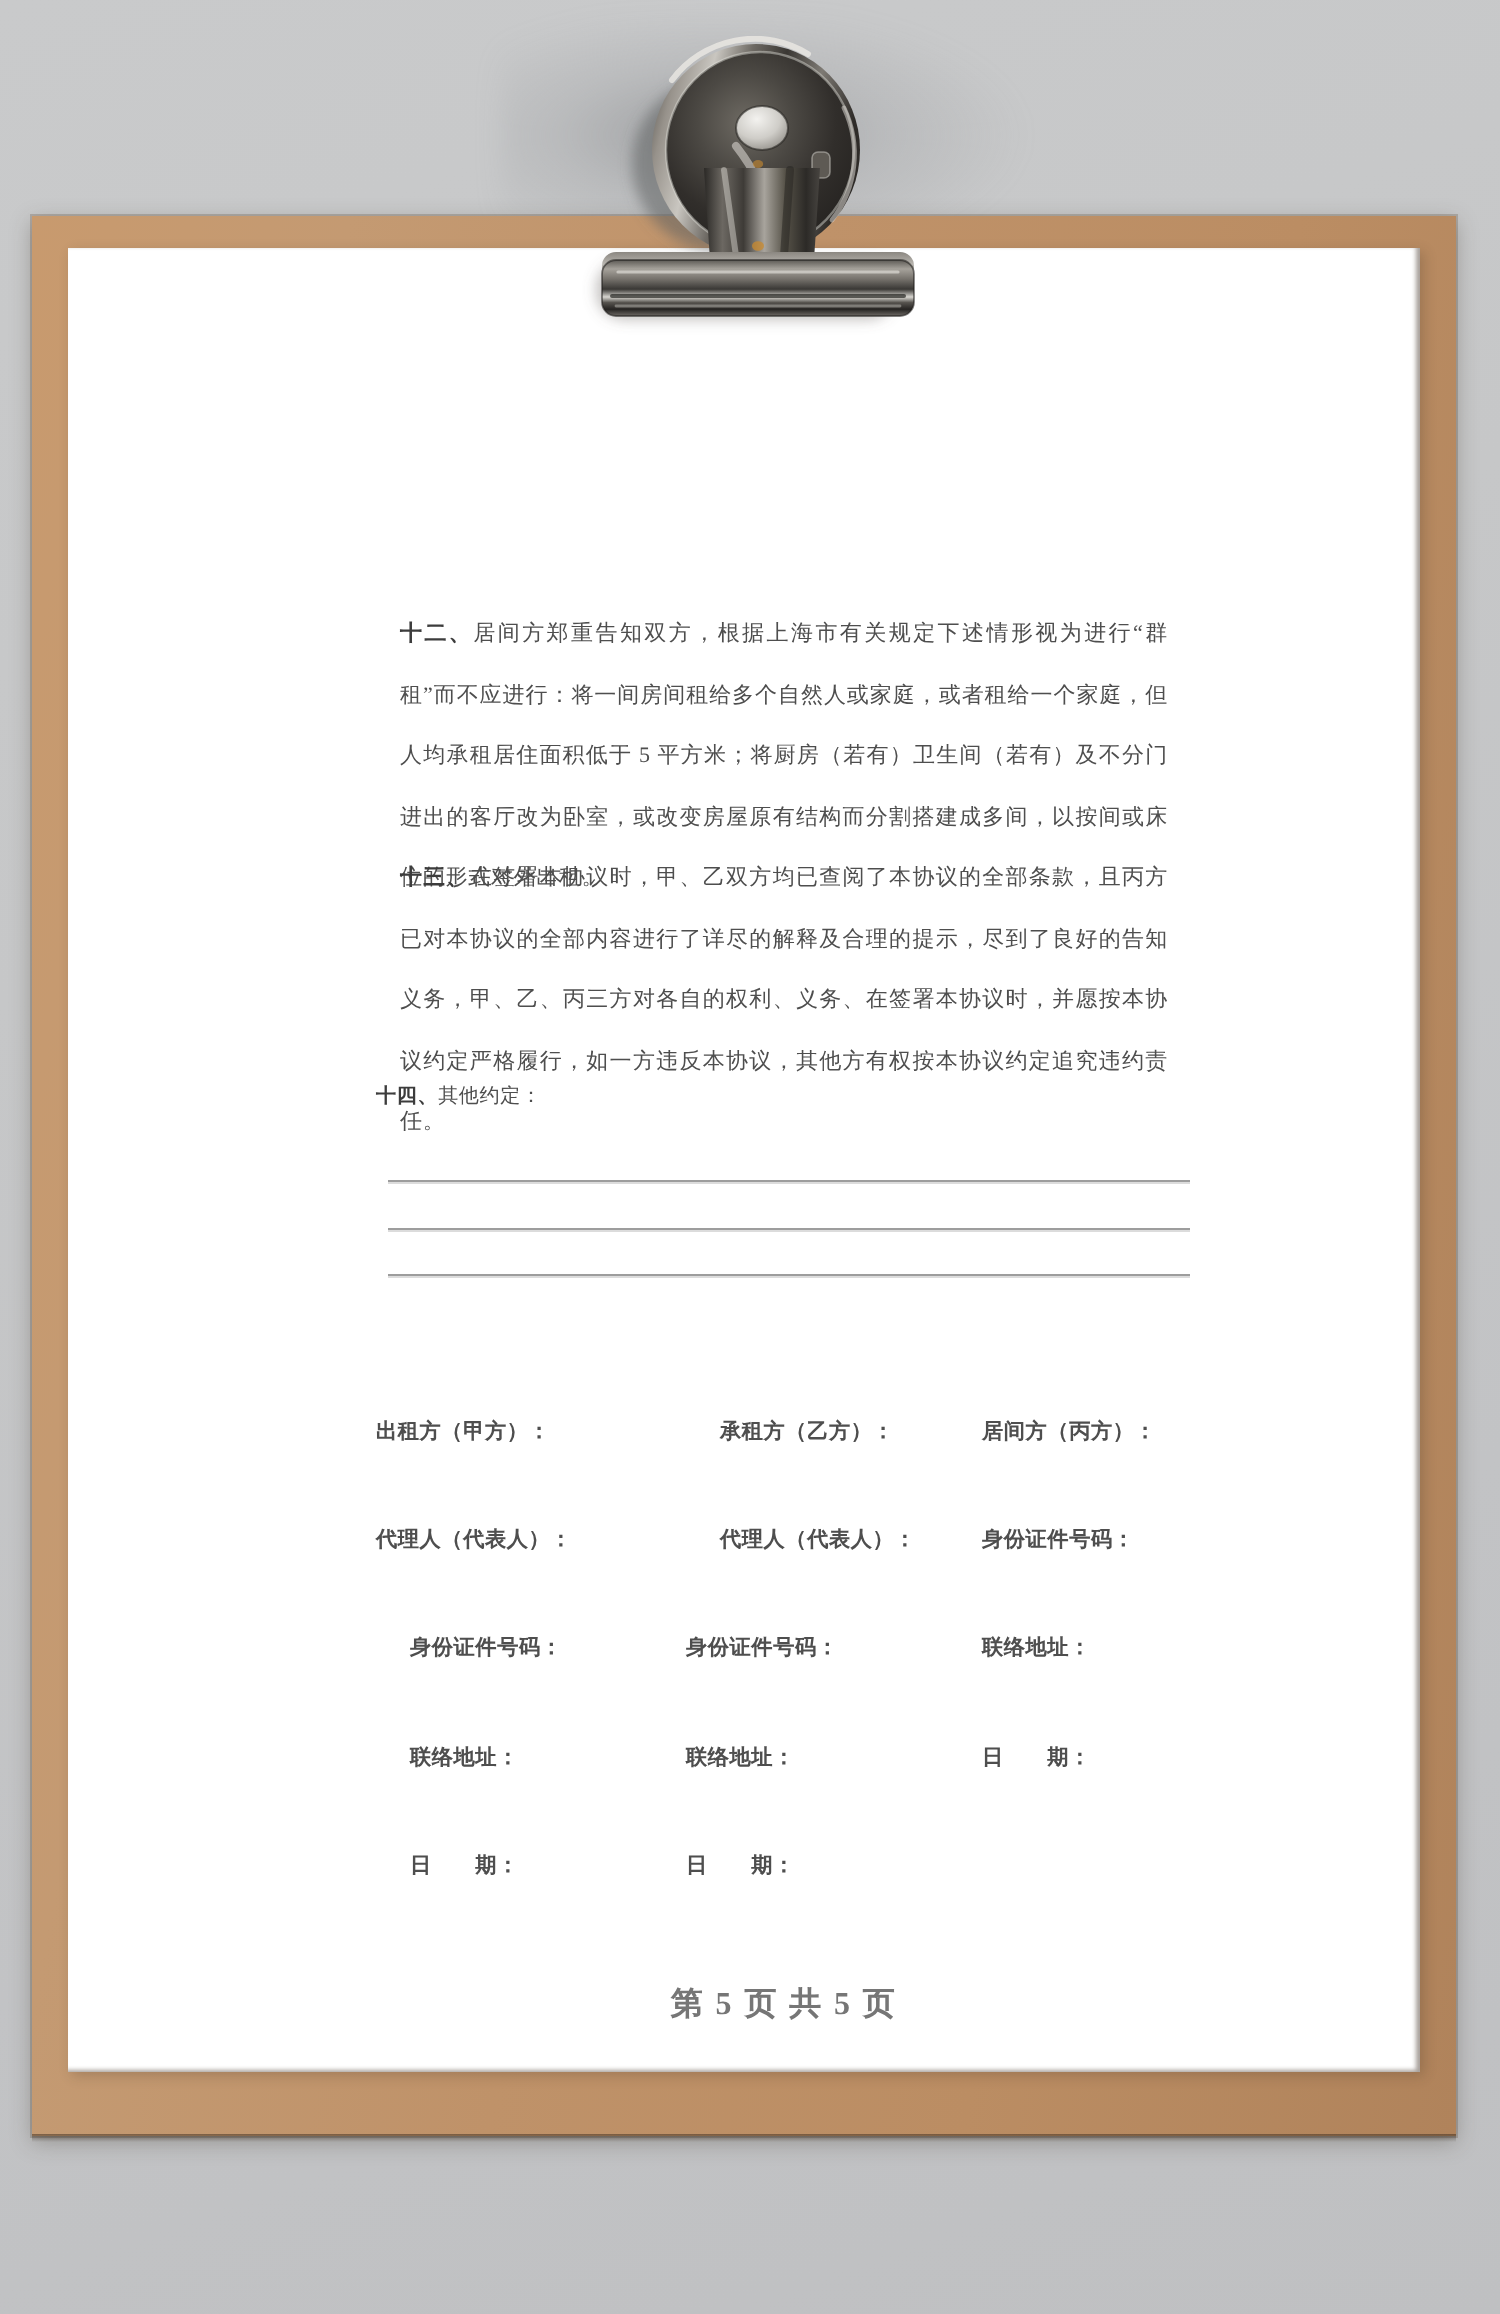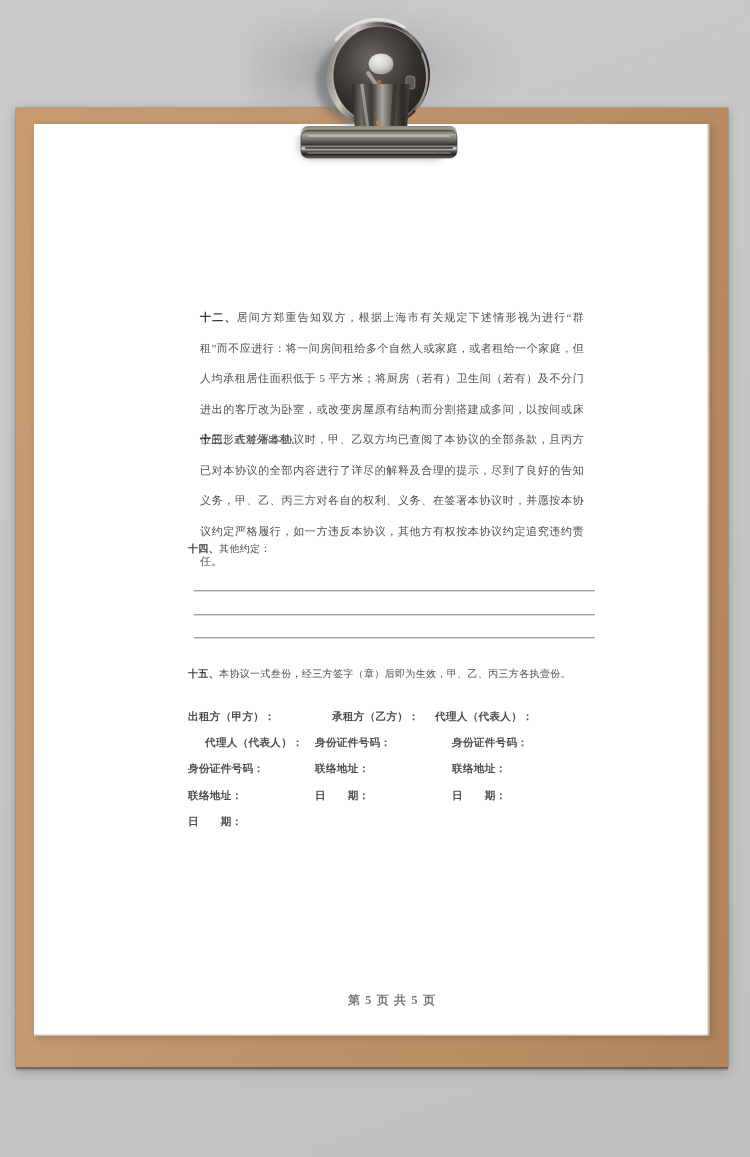"十五、本协议一式叁份，经三方签字（章）后即为生效，甲、乙、丙三方各执壹份。" div.doc { html: <div> <p><span>十五、</span><span>本协议一式叁份，经三方签字（章）后即为生效，甲、乙、丙三方各执壹份。</span></p> </div> -> none }
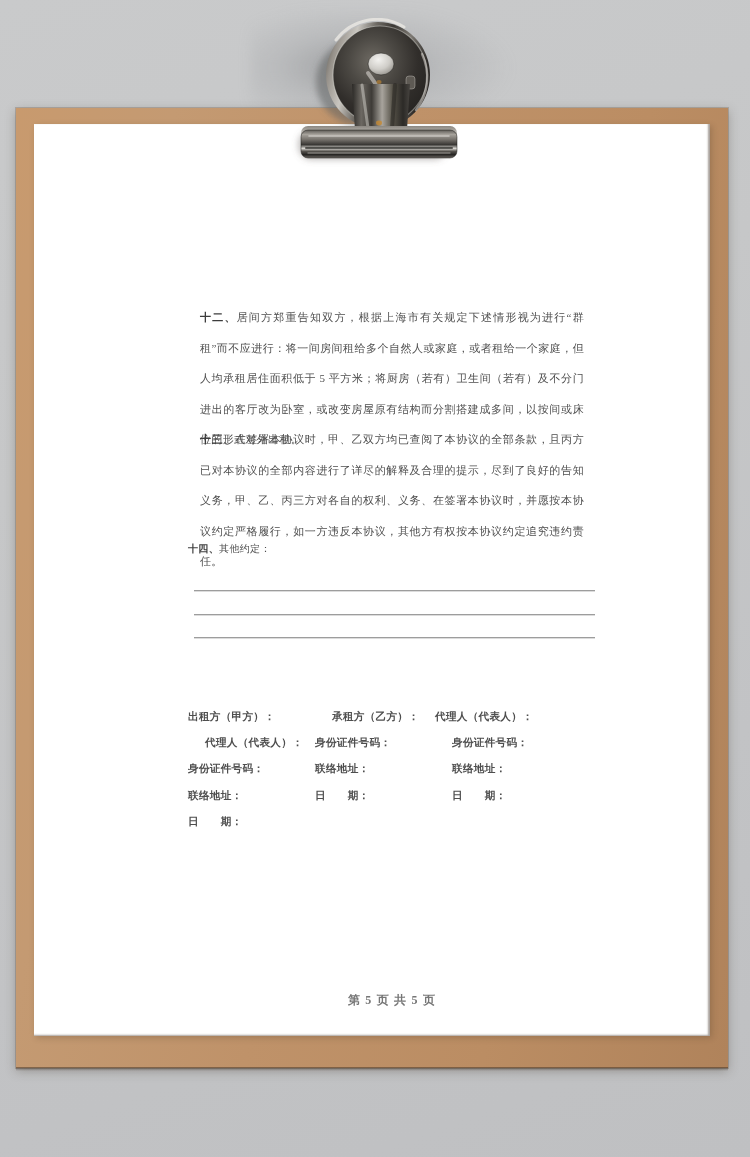"出租方（甲方）：" .sig-block { gap: none -> 28px }
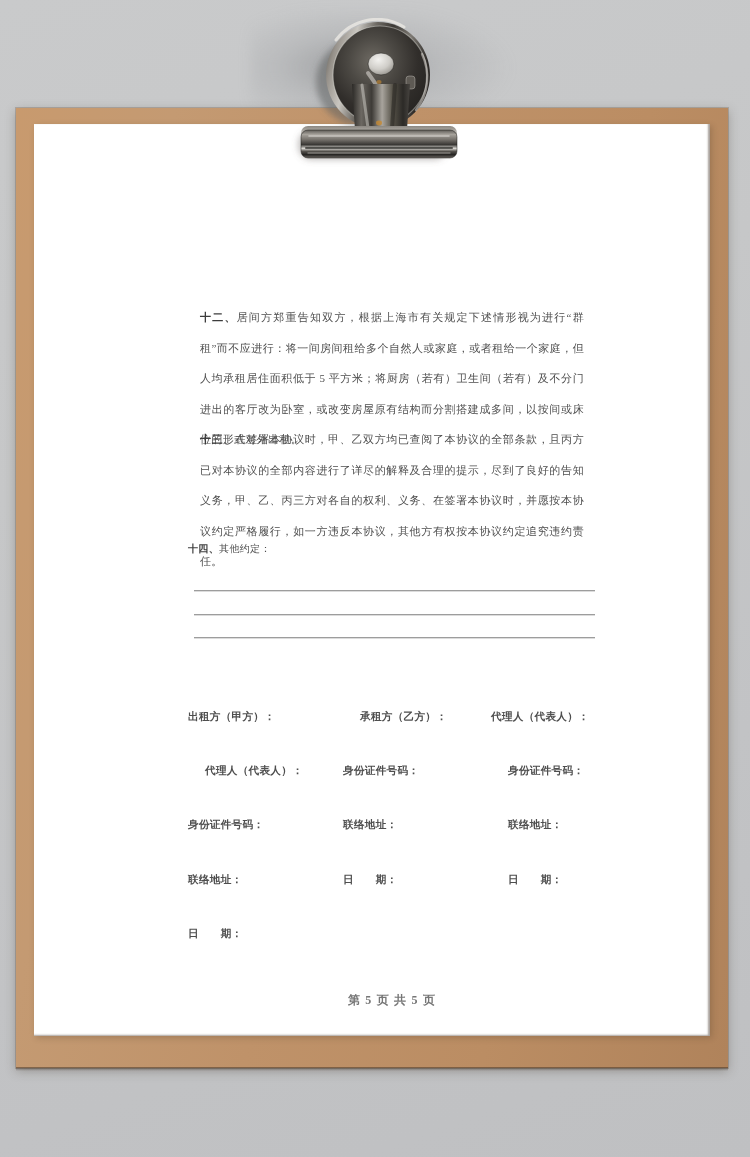"居间方（丙方）：" div.sig-cell { html: none -> <div>居间方（丙方）：</div> }
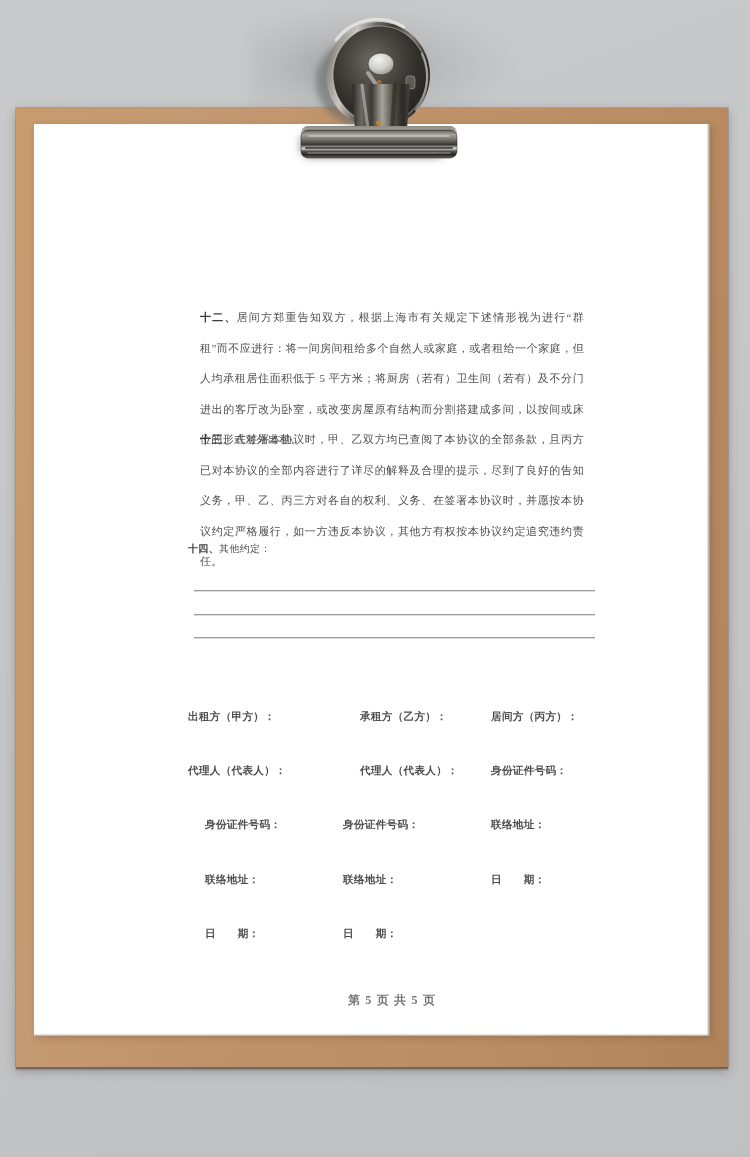"第 5 页 共 5" .footer { font-size: 12px -> 16px }
